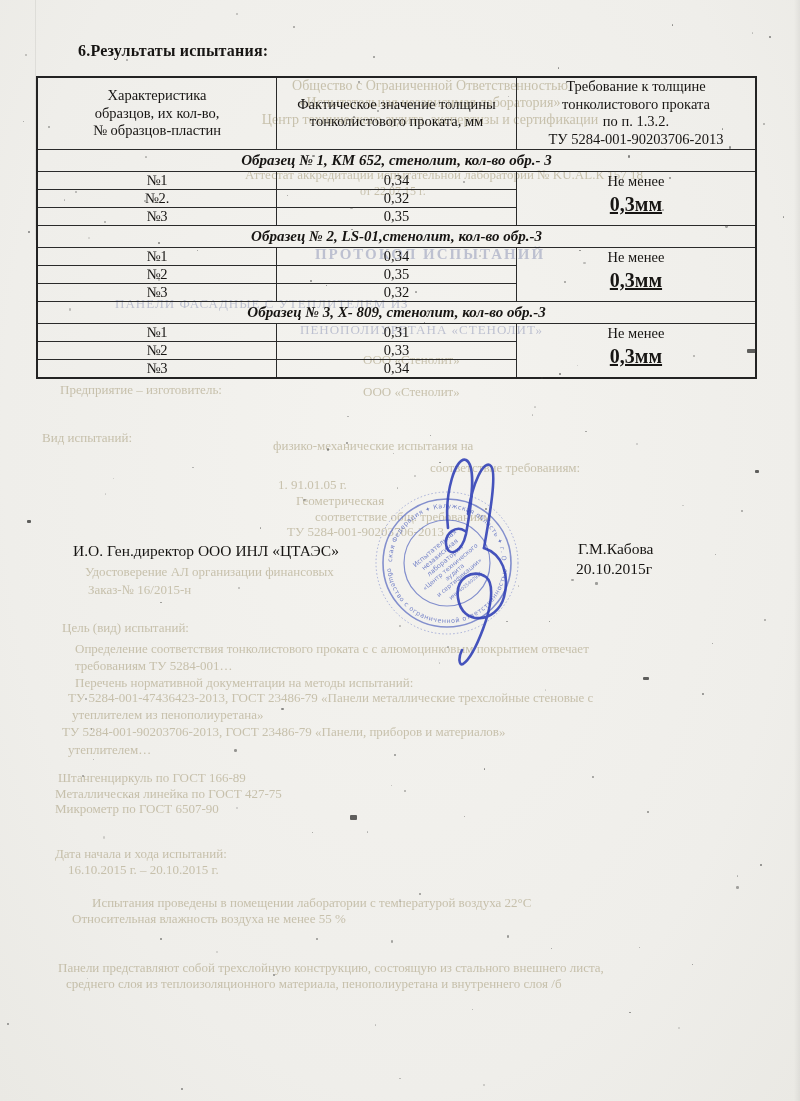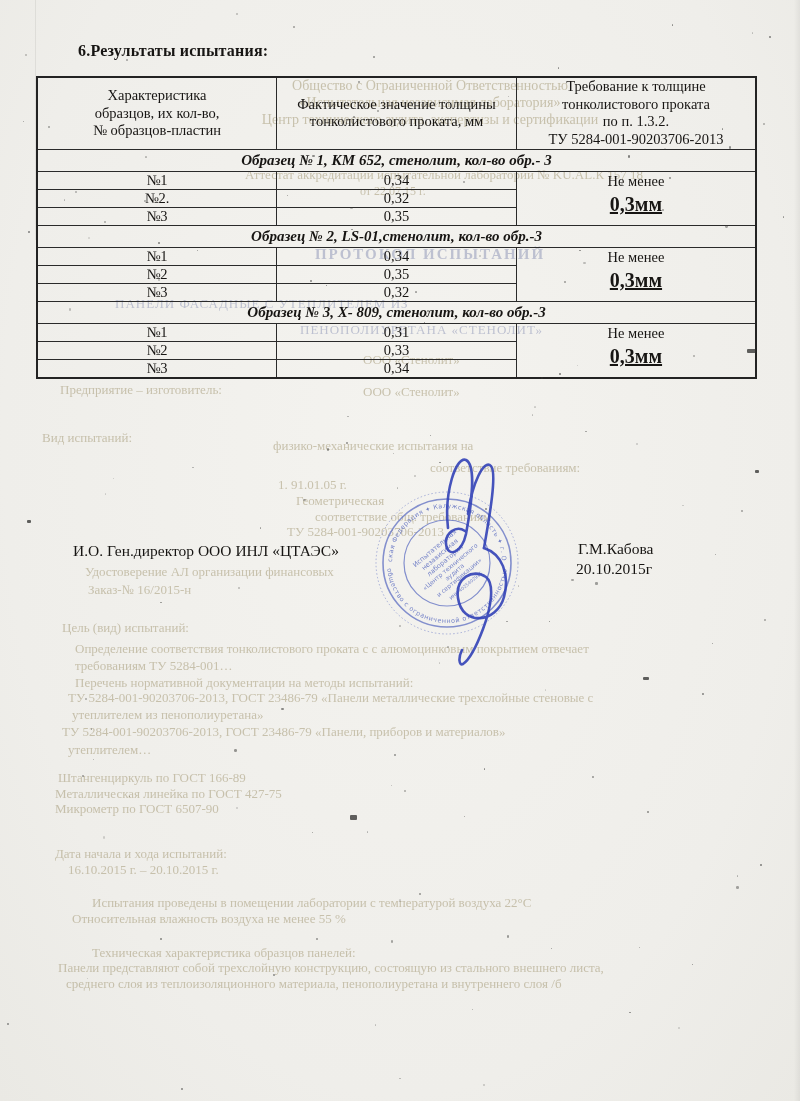"ТУ 5284-001-90203706-2013, ГОСТ 23486-79 «Панели" div.ghost { text: 5284-001-90203706-2013 -> 5284-001-47436423-2013 }
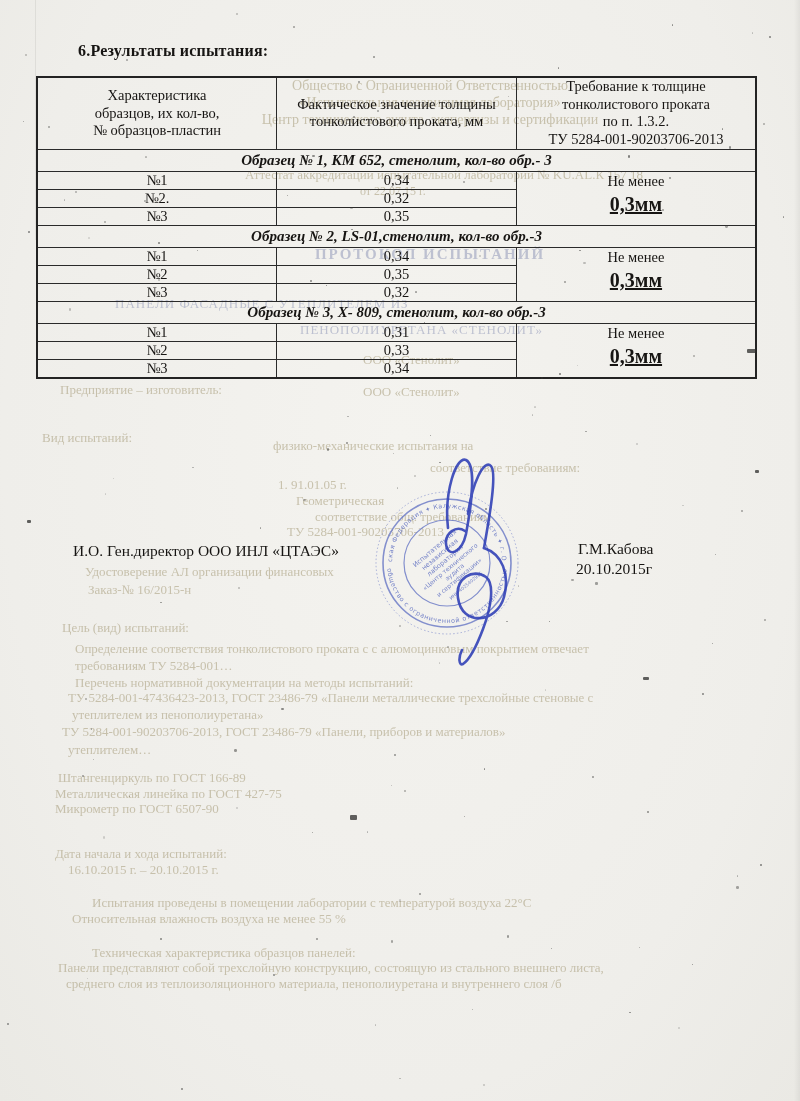"Техническая характеристика образцов" div.ghost { html: <div>Техническая характеристика образцов панелей:</div> -> none }
